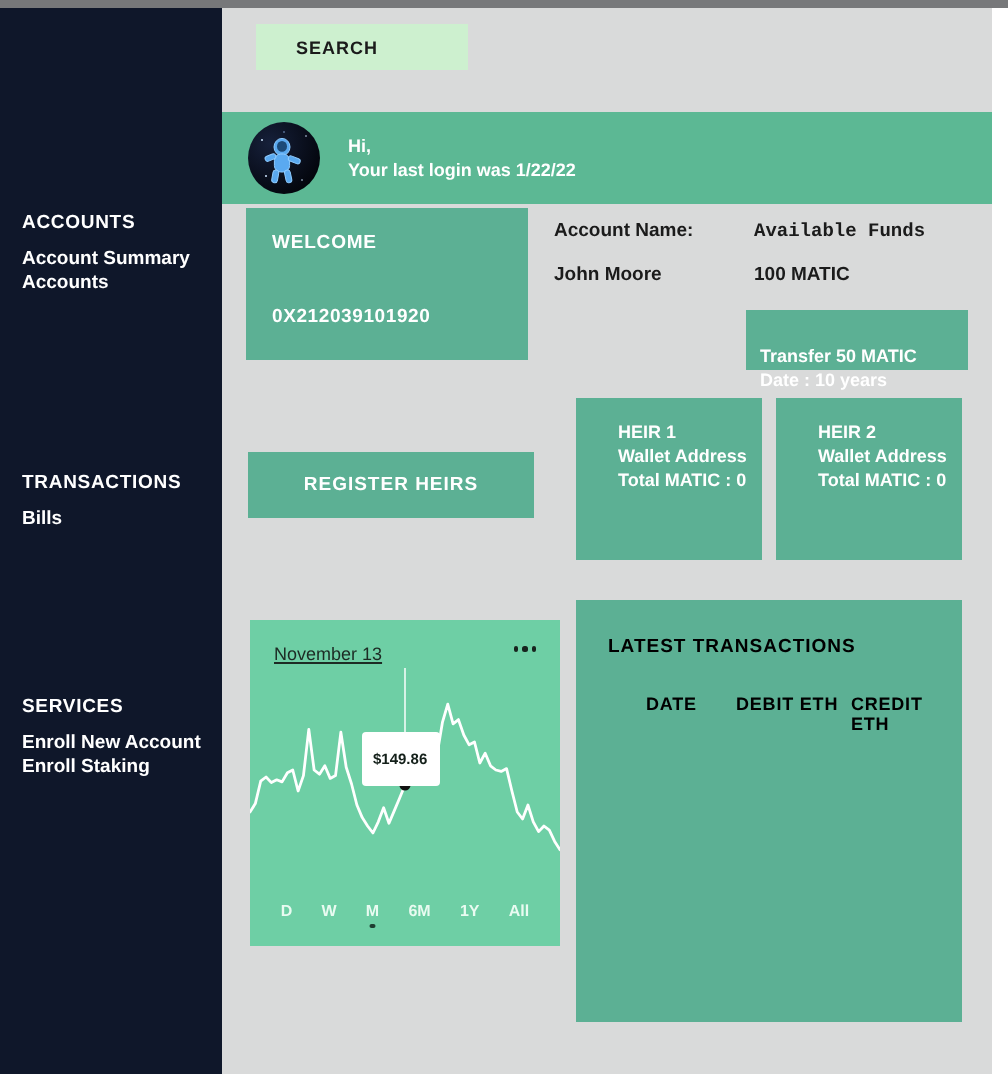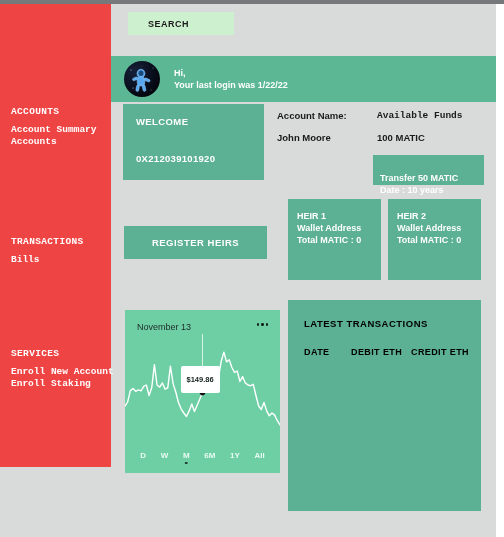"ACCOUNTS" .sidebar { background: #ef4444 -> #0f172a; font-family: Liberation Mono, monospace -> none; height: 463px -> 533px }
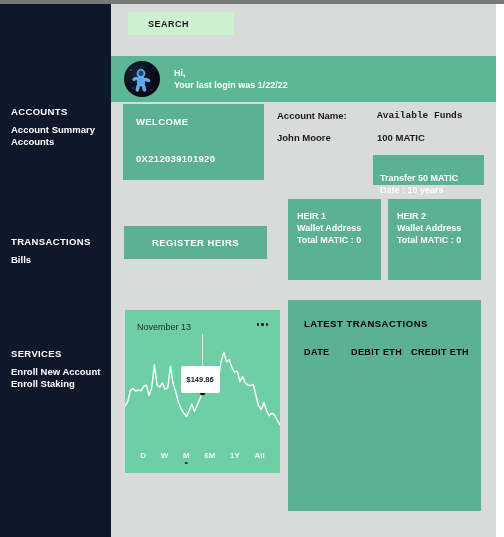"HEIR 1" .heir-card { padding: 11px 0 0 9px -> 11px 0 0 21px }
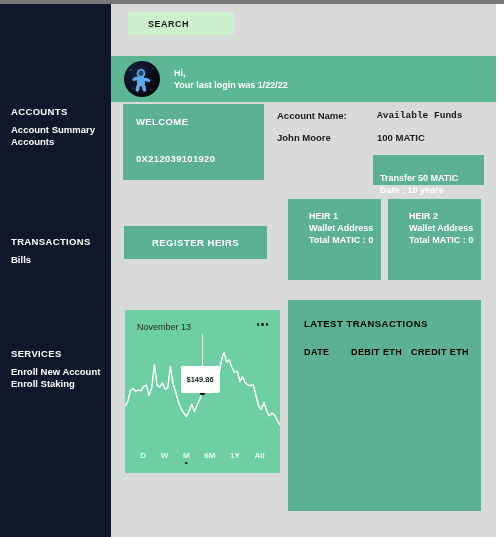"November 13" .chart-head { text-decoration: none -> underline }
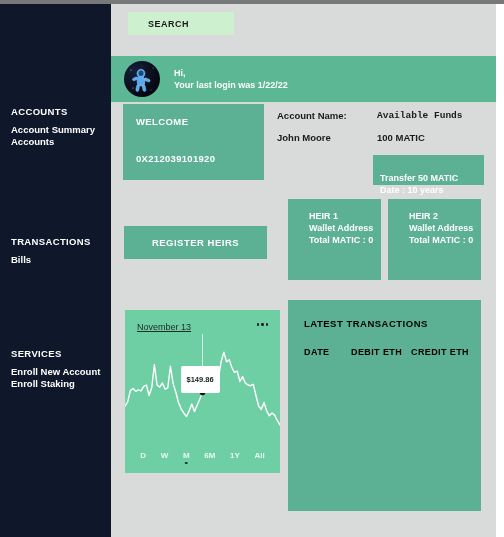"DATE" .tx-head-row span.c0 { margin-left: none -> 19px }
